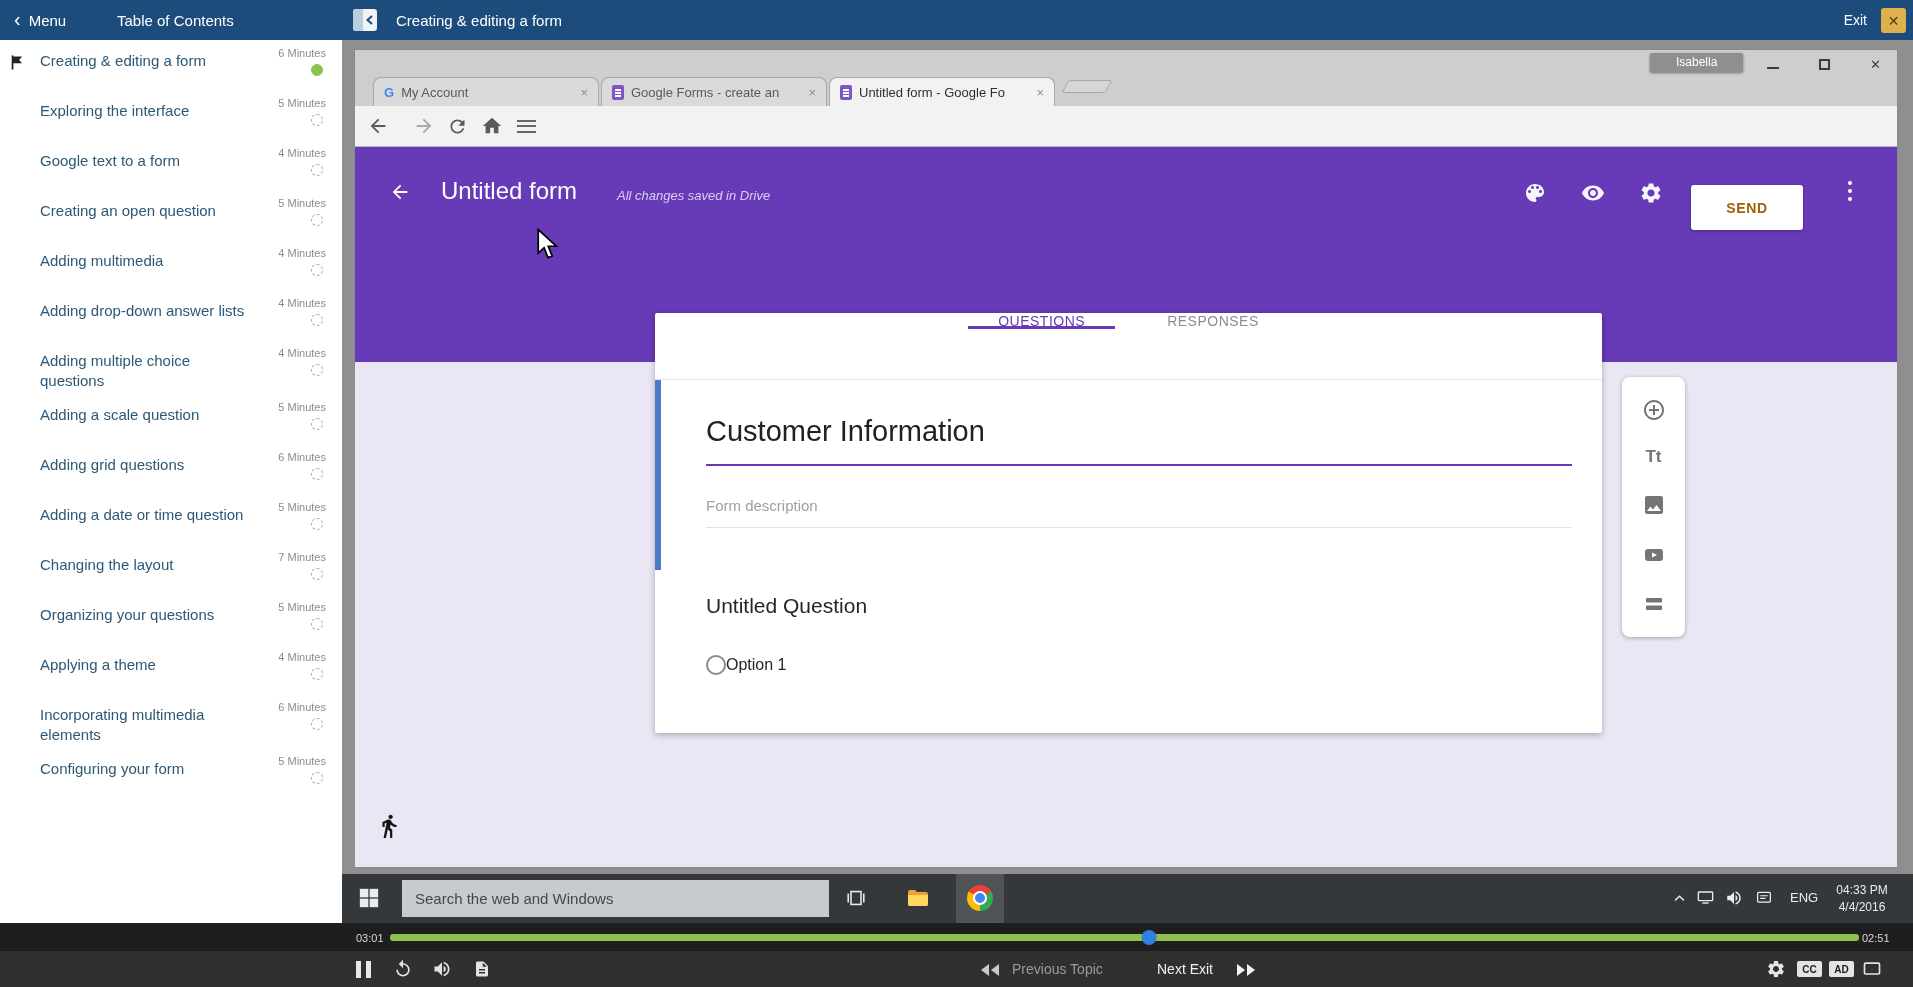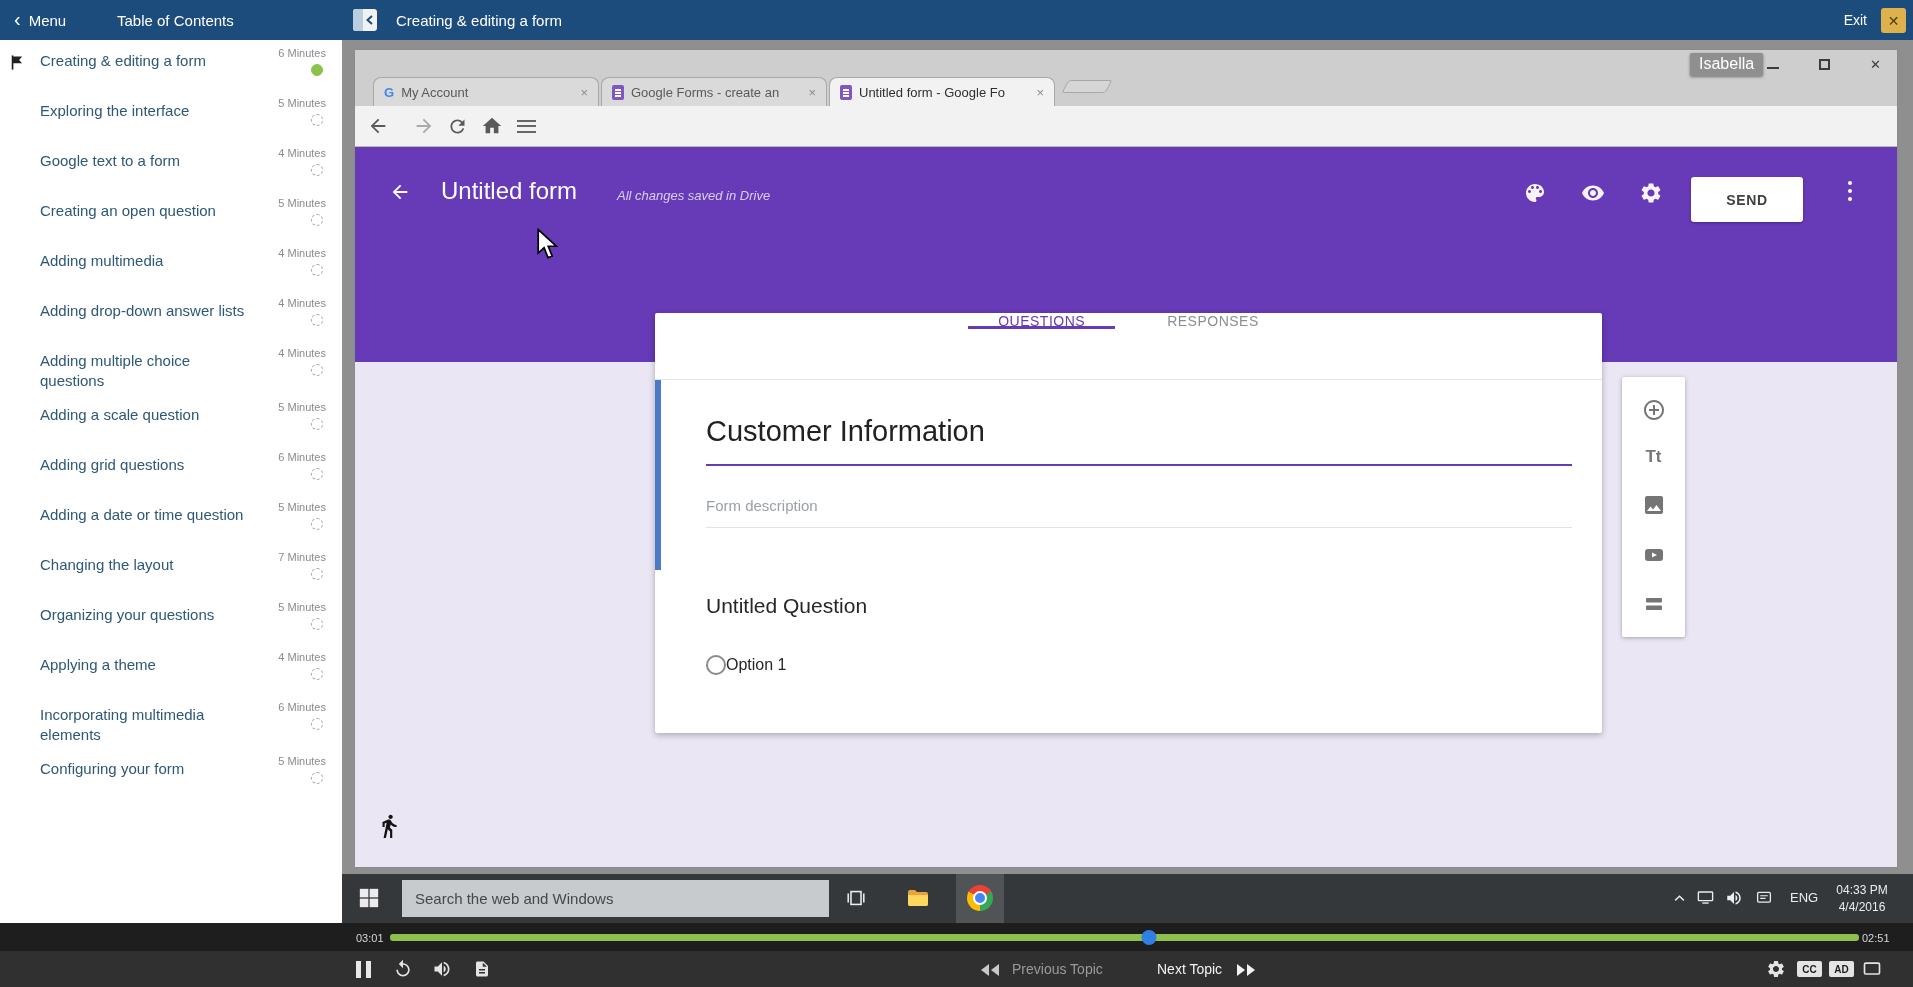"Isabella" .user-tag { font-size: 16px -> 12px; left: 1348px -> 1308px; padding: 2px 9px 3px -> 2px 26px 3px }
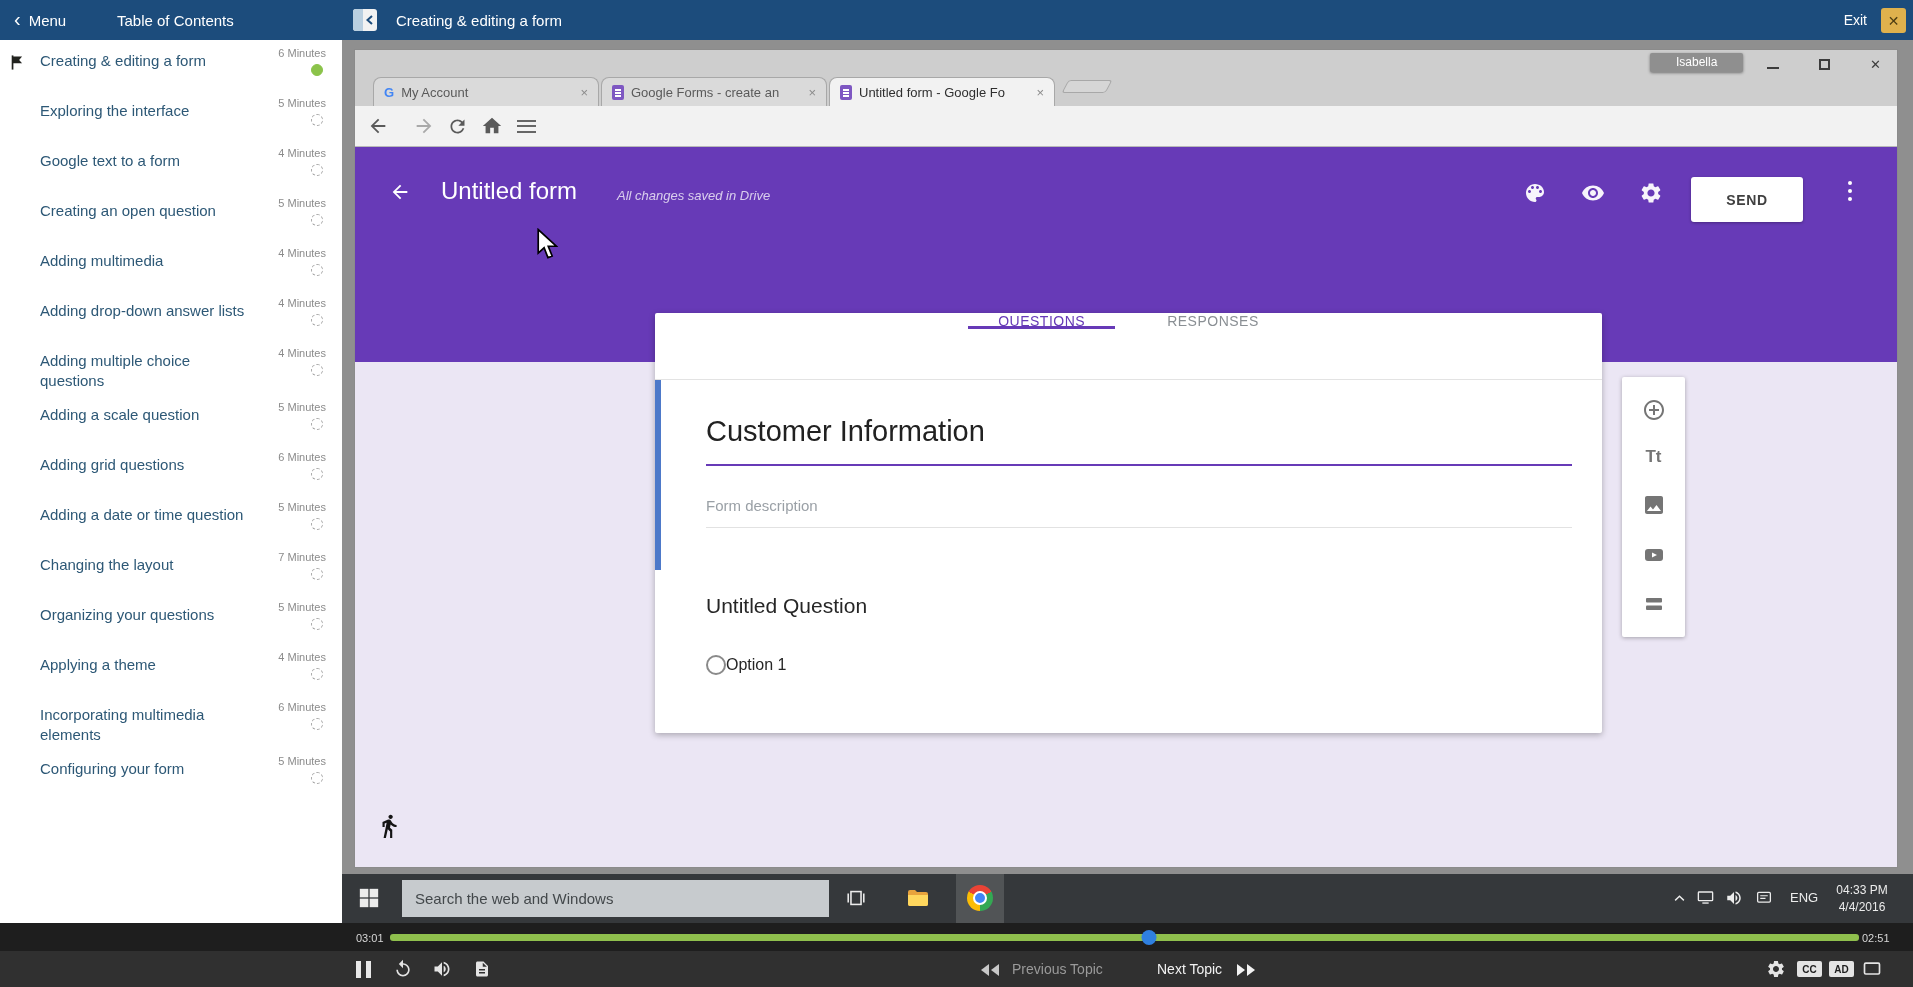"SEND" .send { color: #404040 -> #a16207; top: 30px -> 38px }
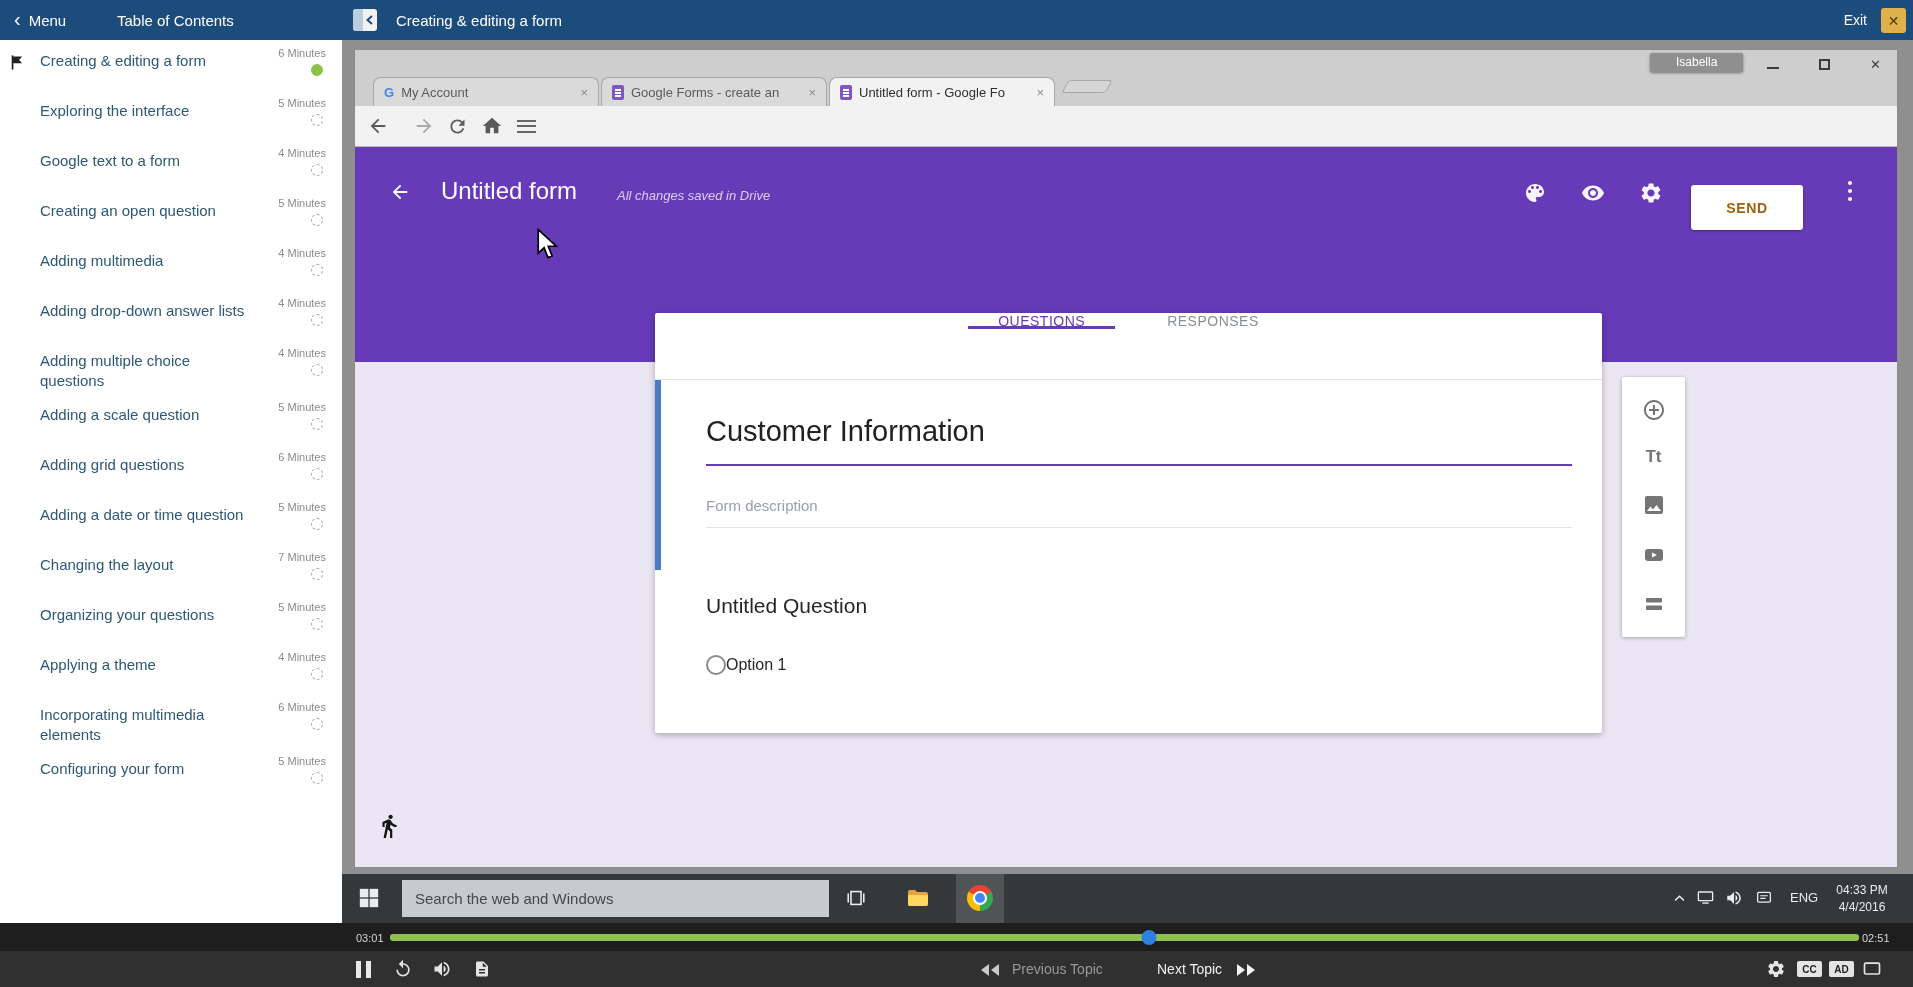"Tt" .ftb { border-radius: 2px -> 8px }
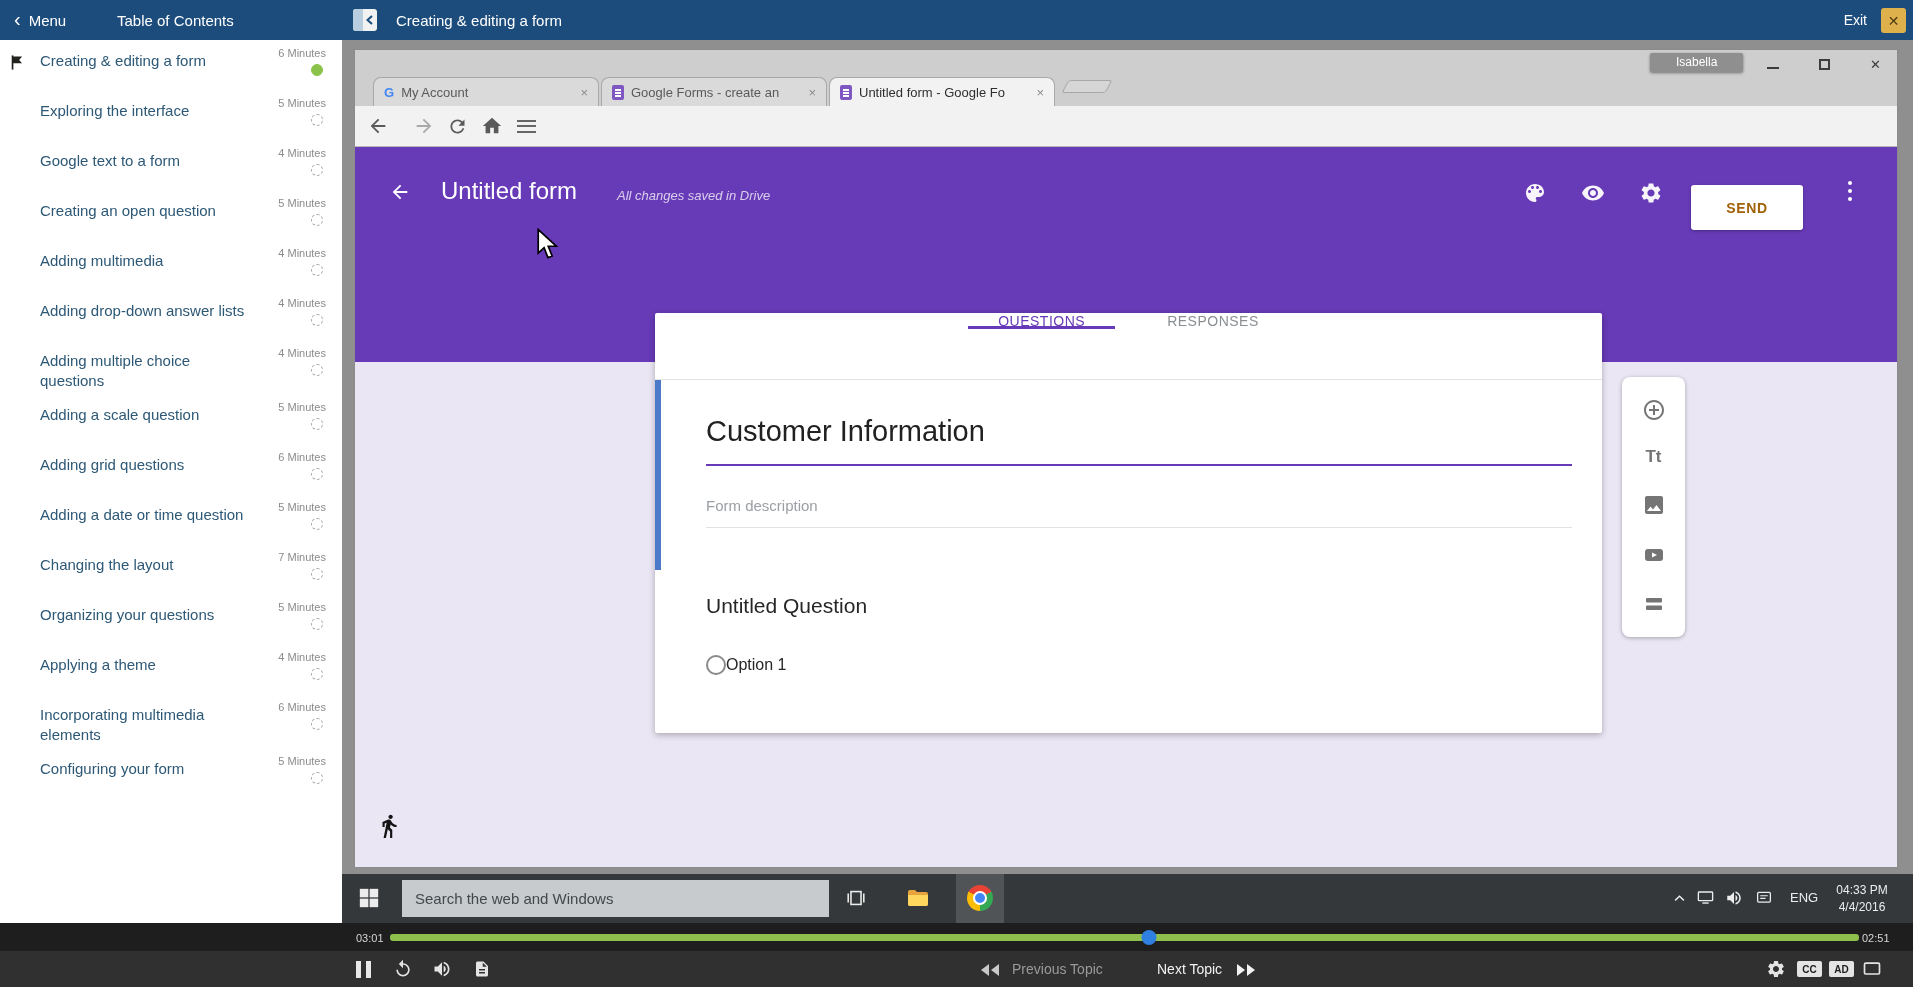"Next Topic" span.cbtn { text: Topic -> Exit }
